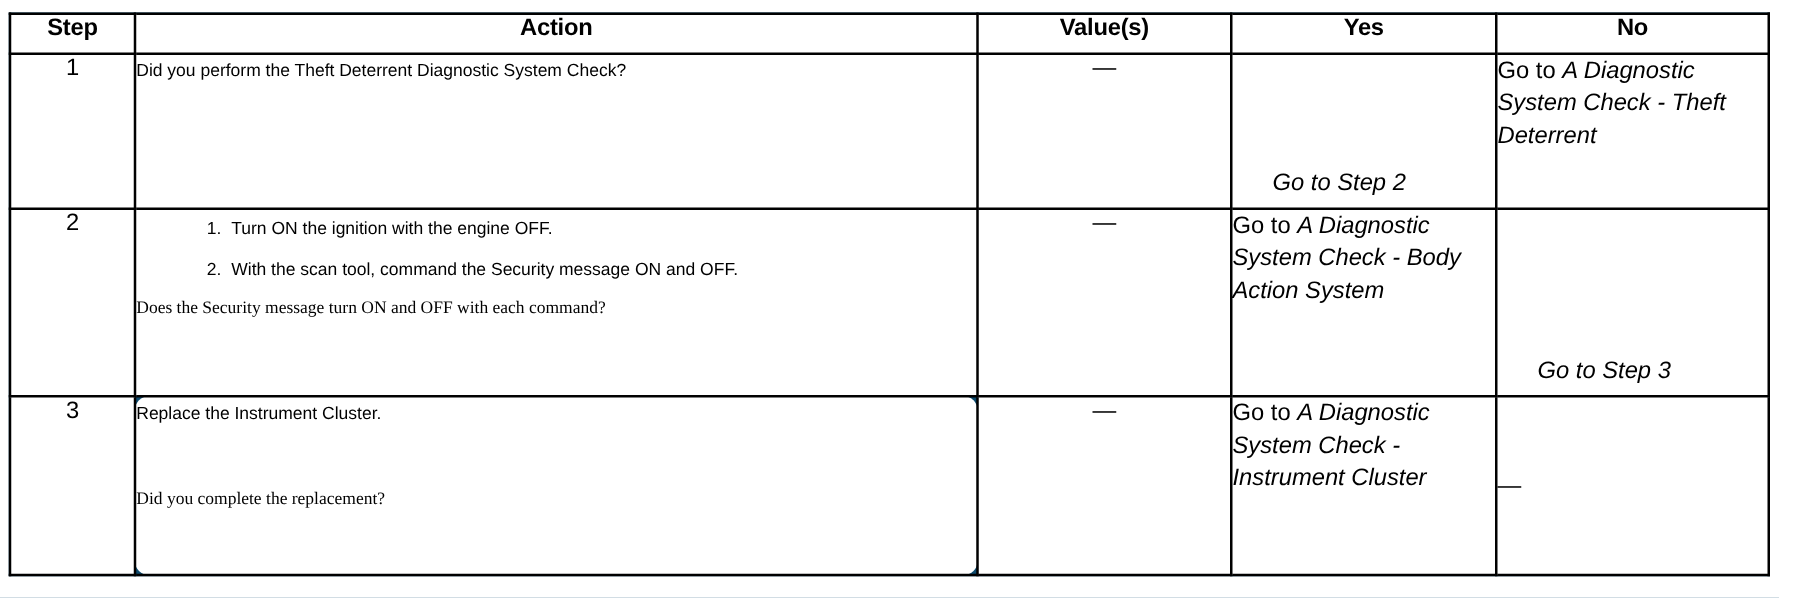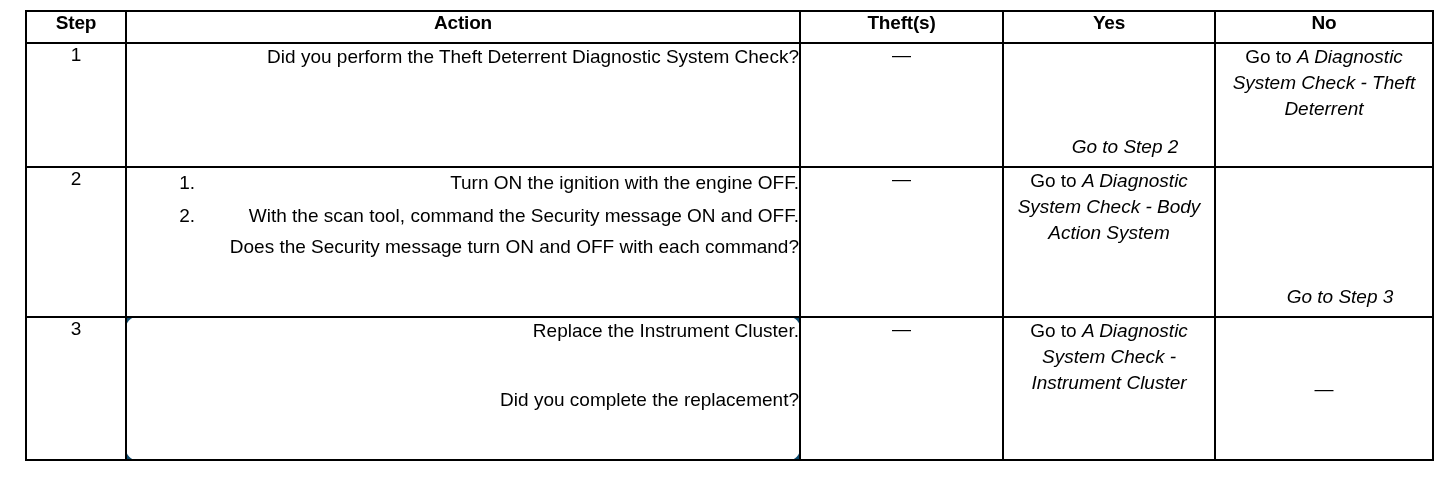"Step" table.diag-table { left: 25px -> 7px }
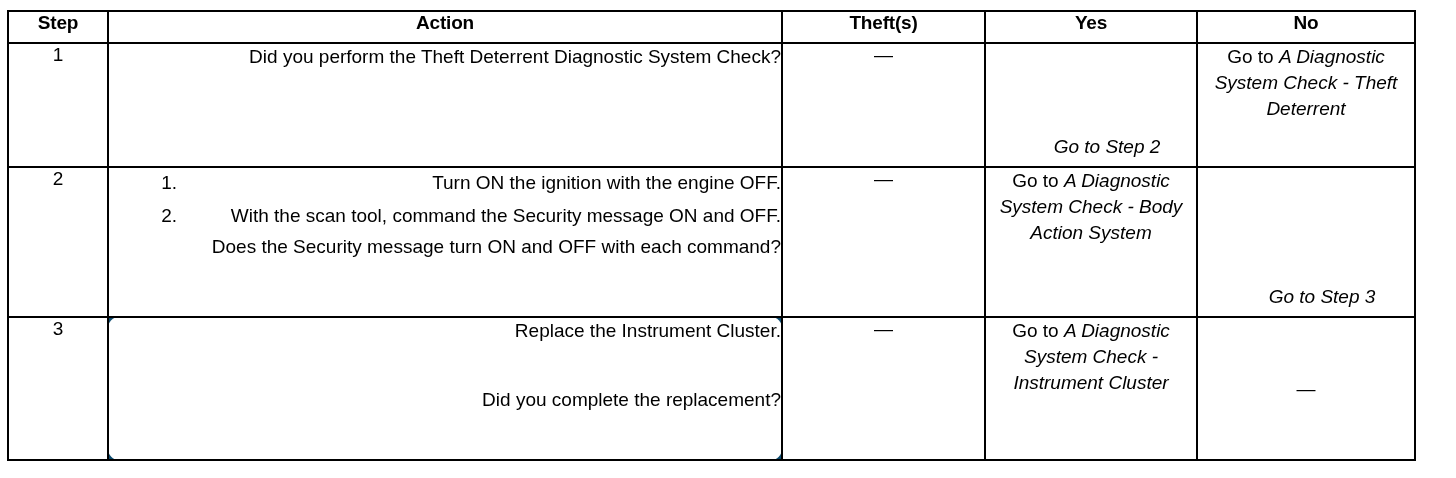"Theft(s)" th.hdr-cell { text: Theft -> Value }
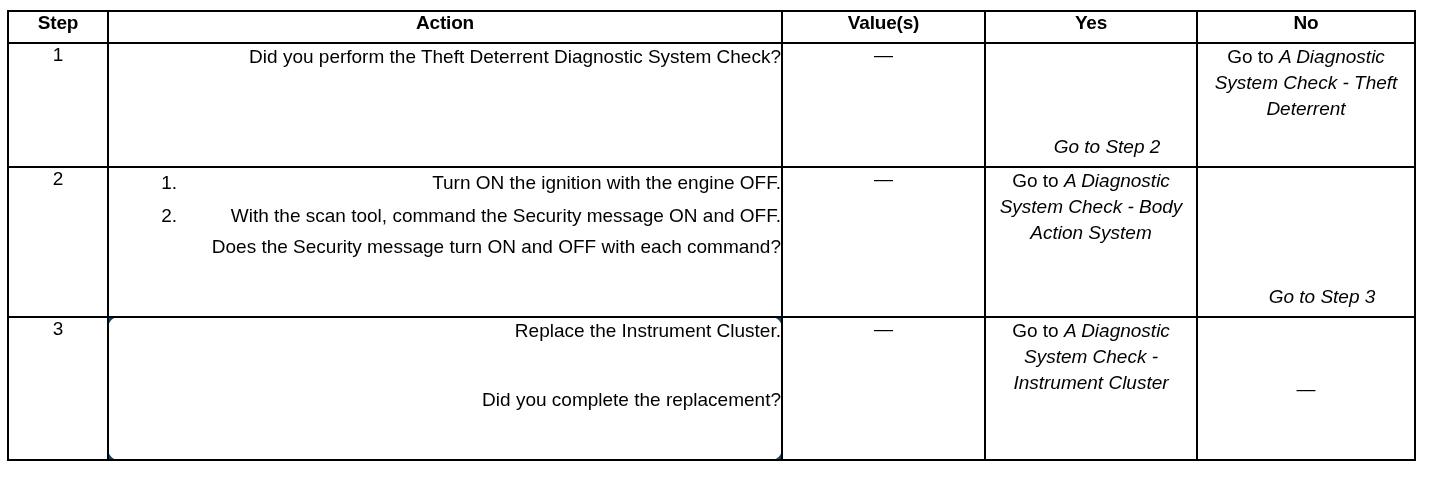"Did you perform the Theft" .action-cell { font-size: 19px -> 14px; text-align: right -> none }
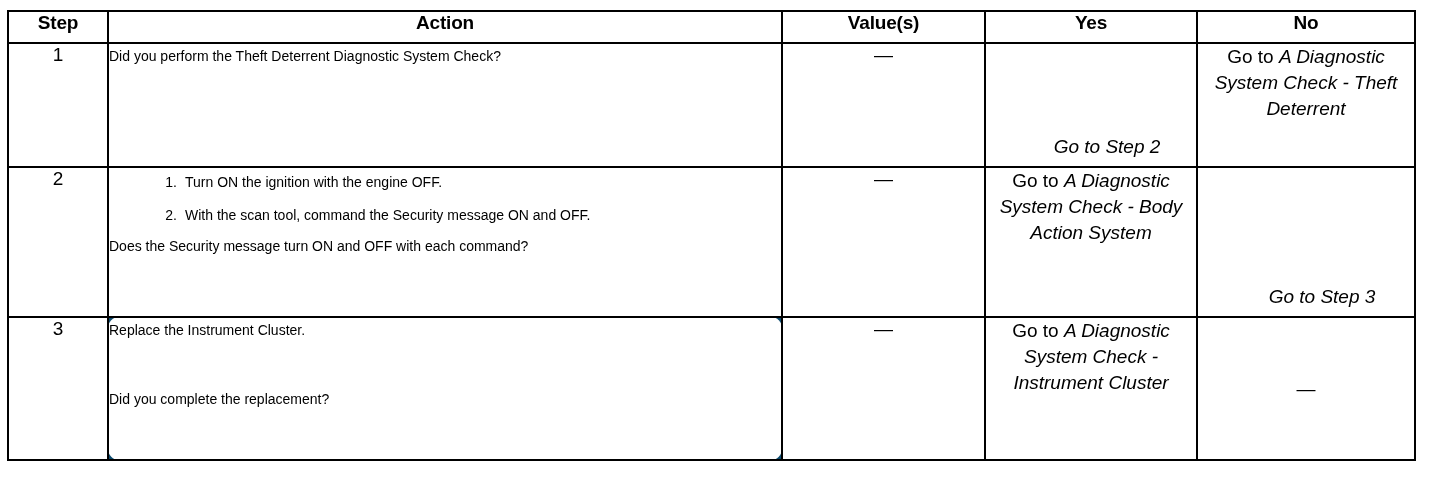"Go to A Diagnostic System" .branch-cell { text-align: center -> none }
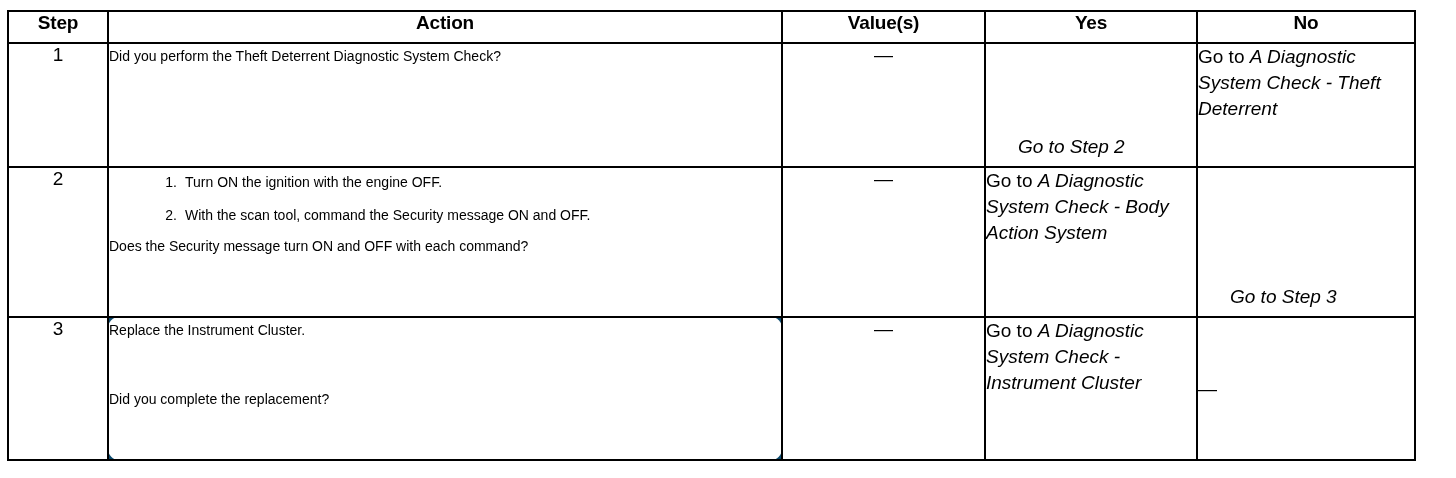"Does the Security message turn" .q-line { font-family: none -> Liberation Serif, serif }
